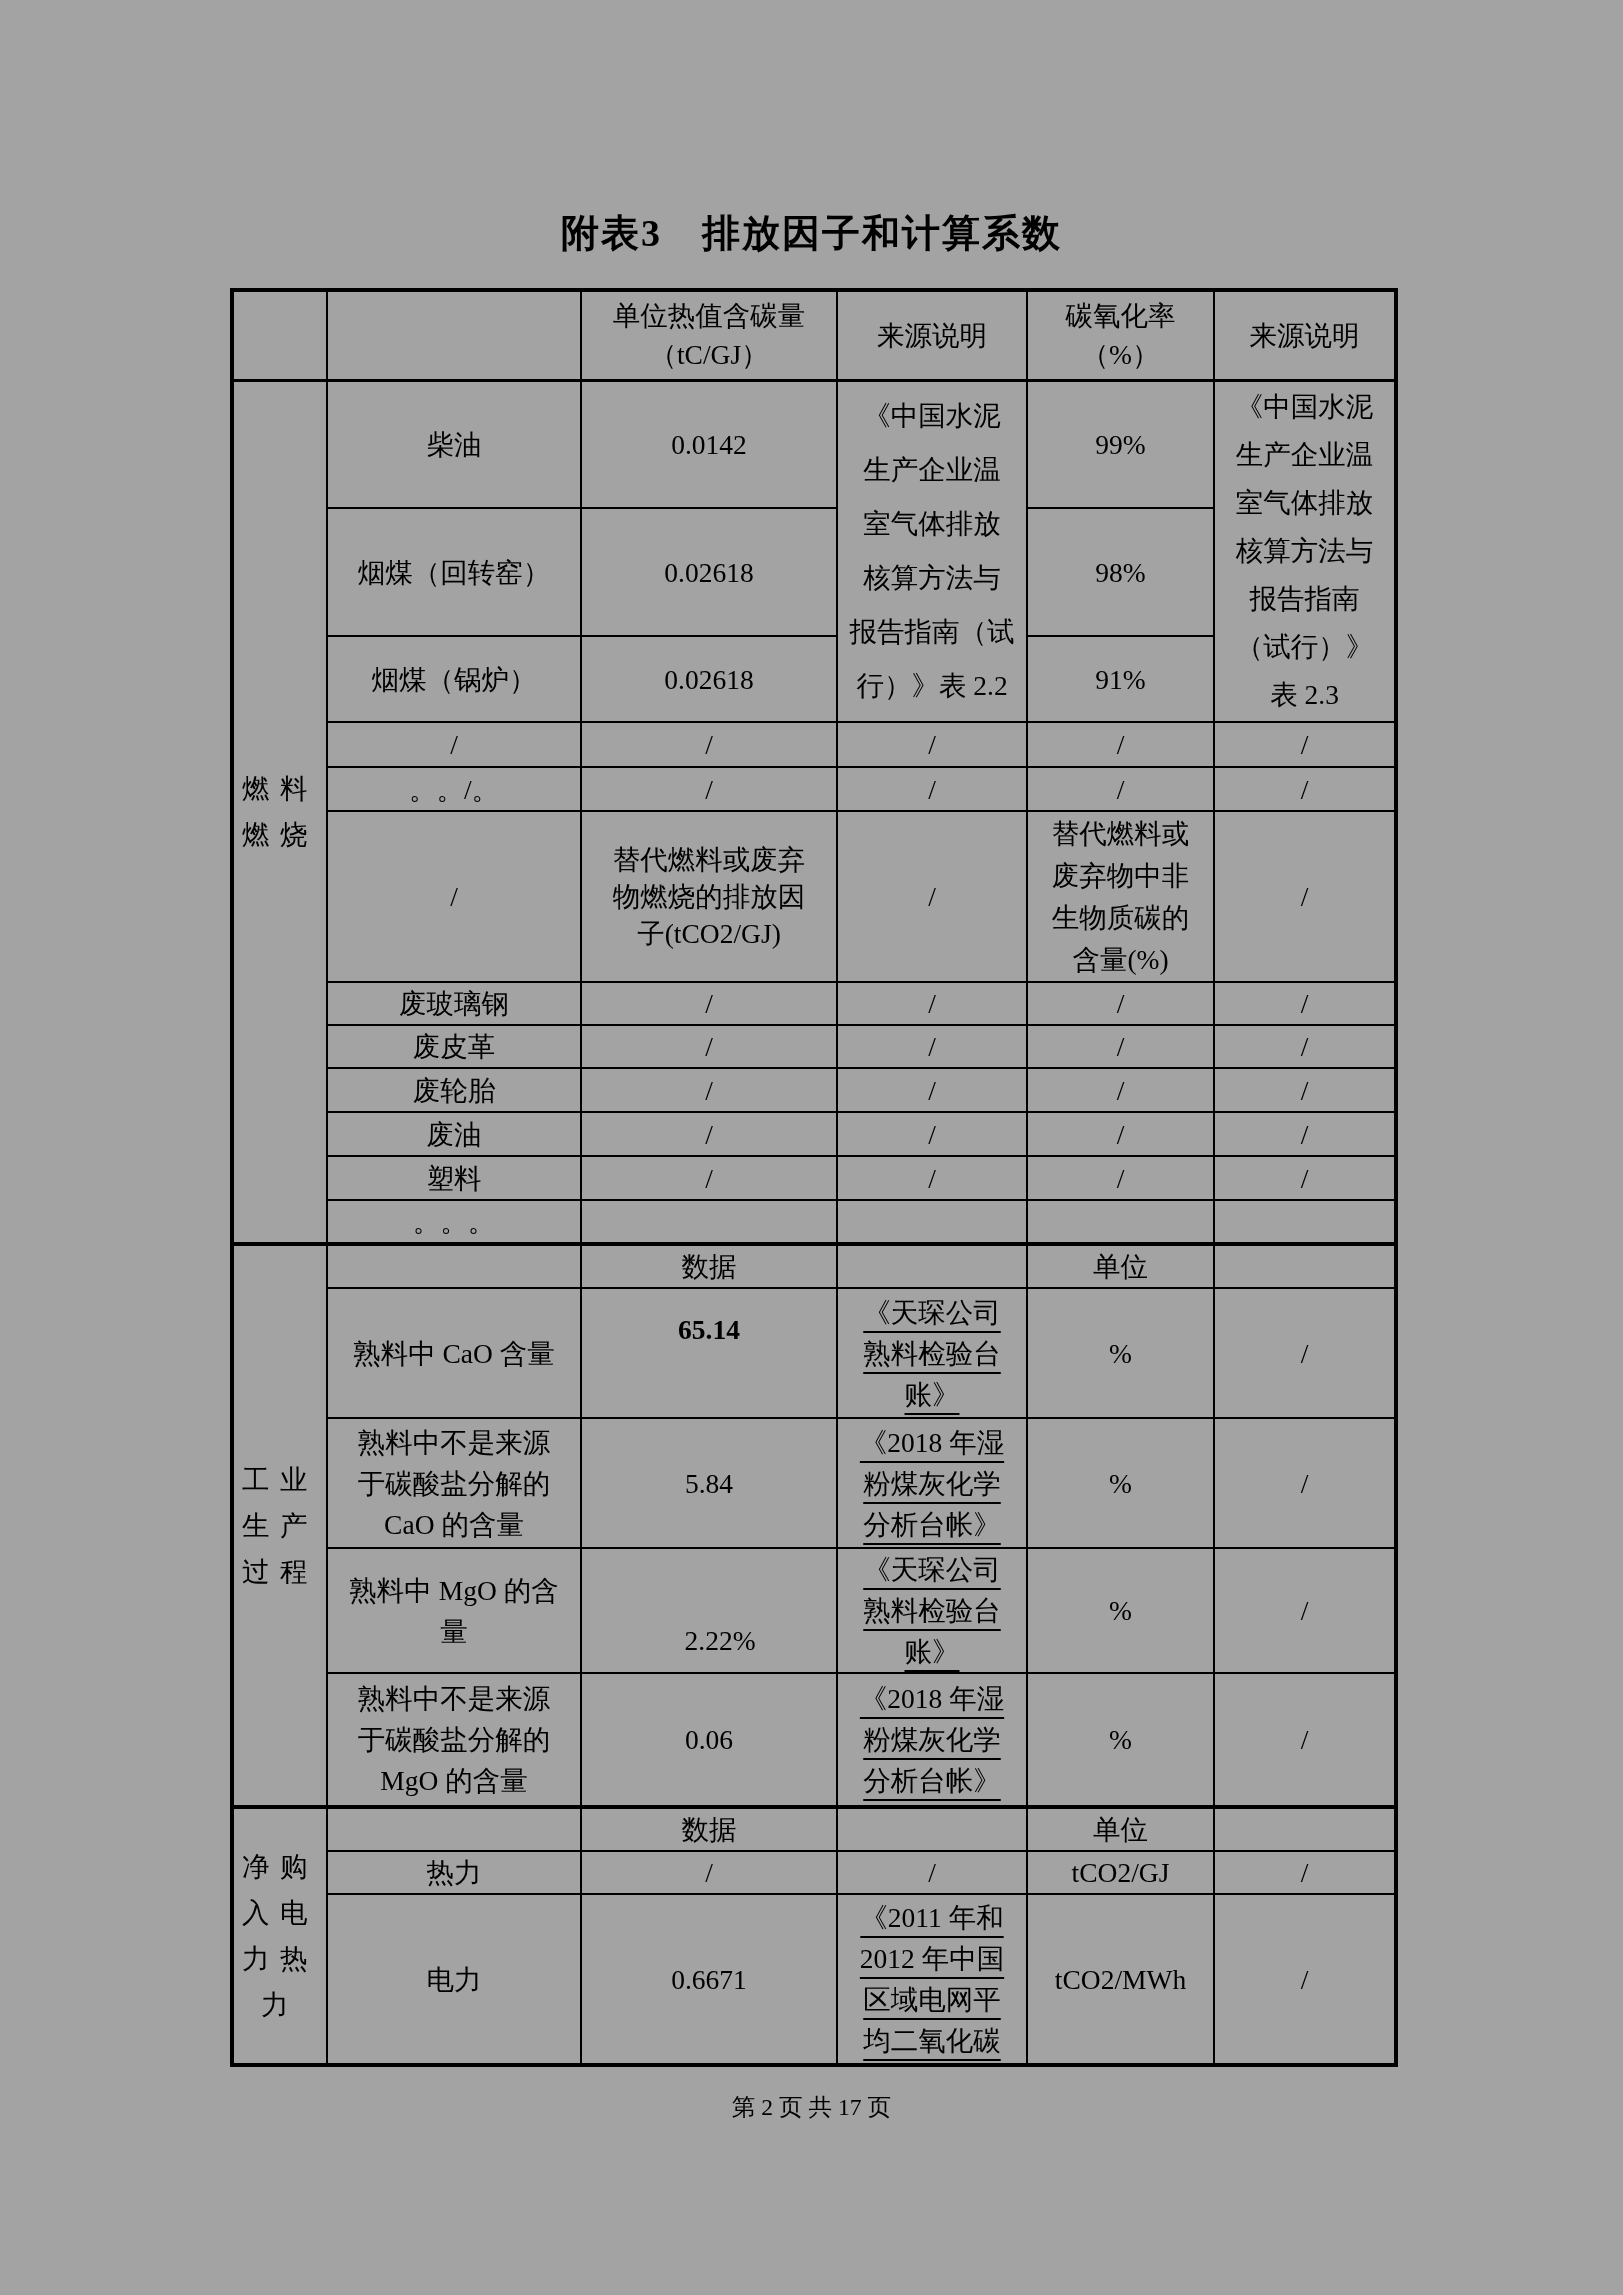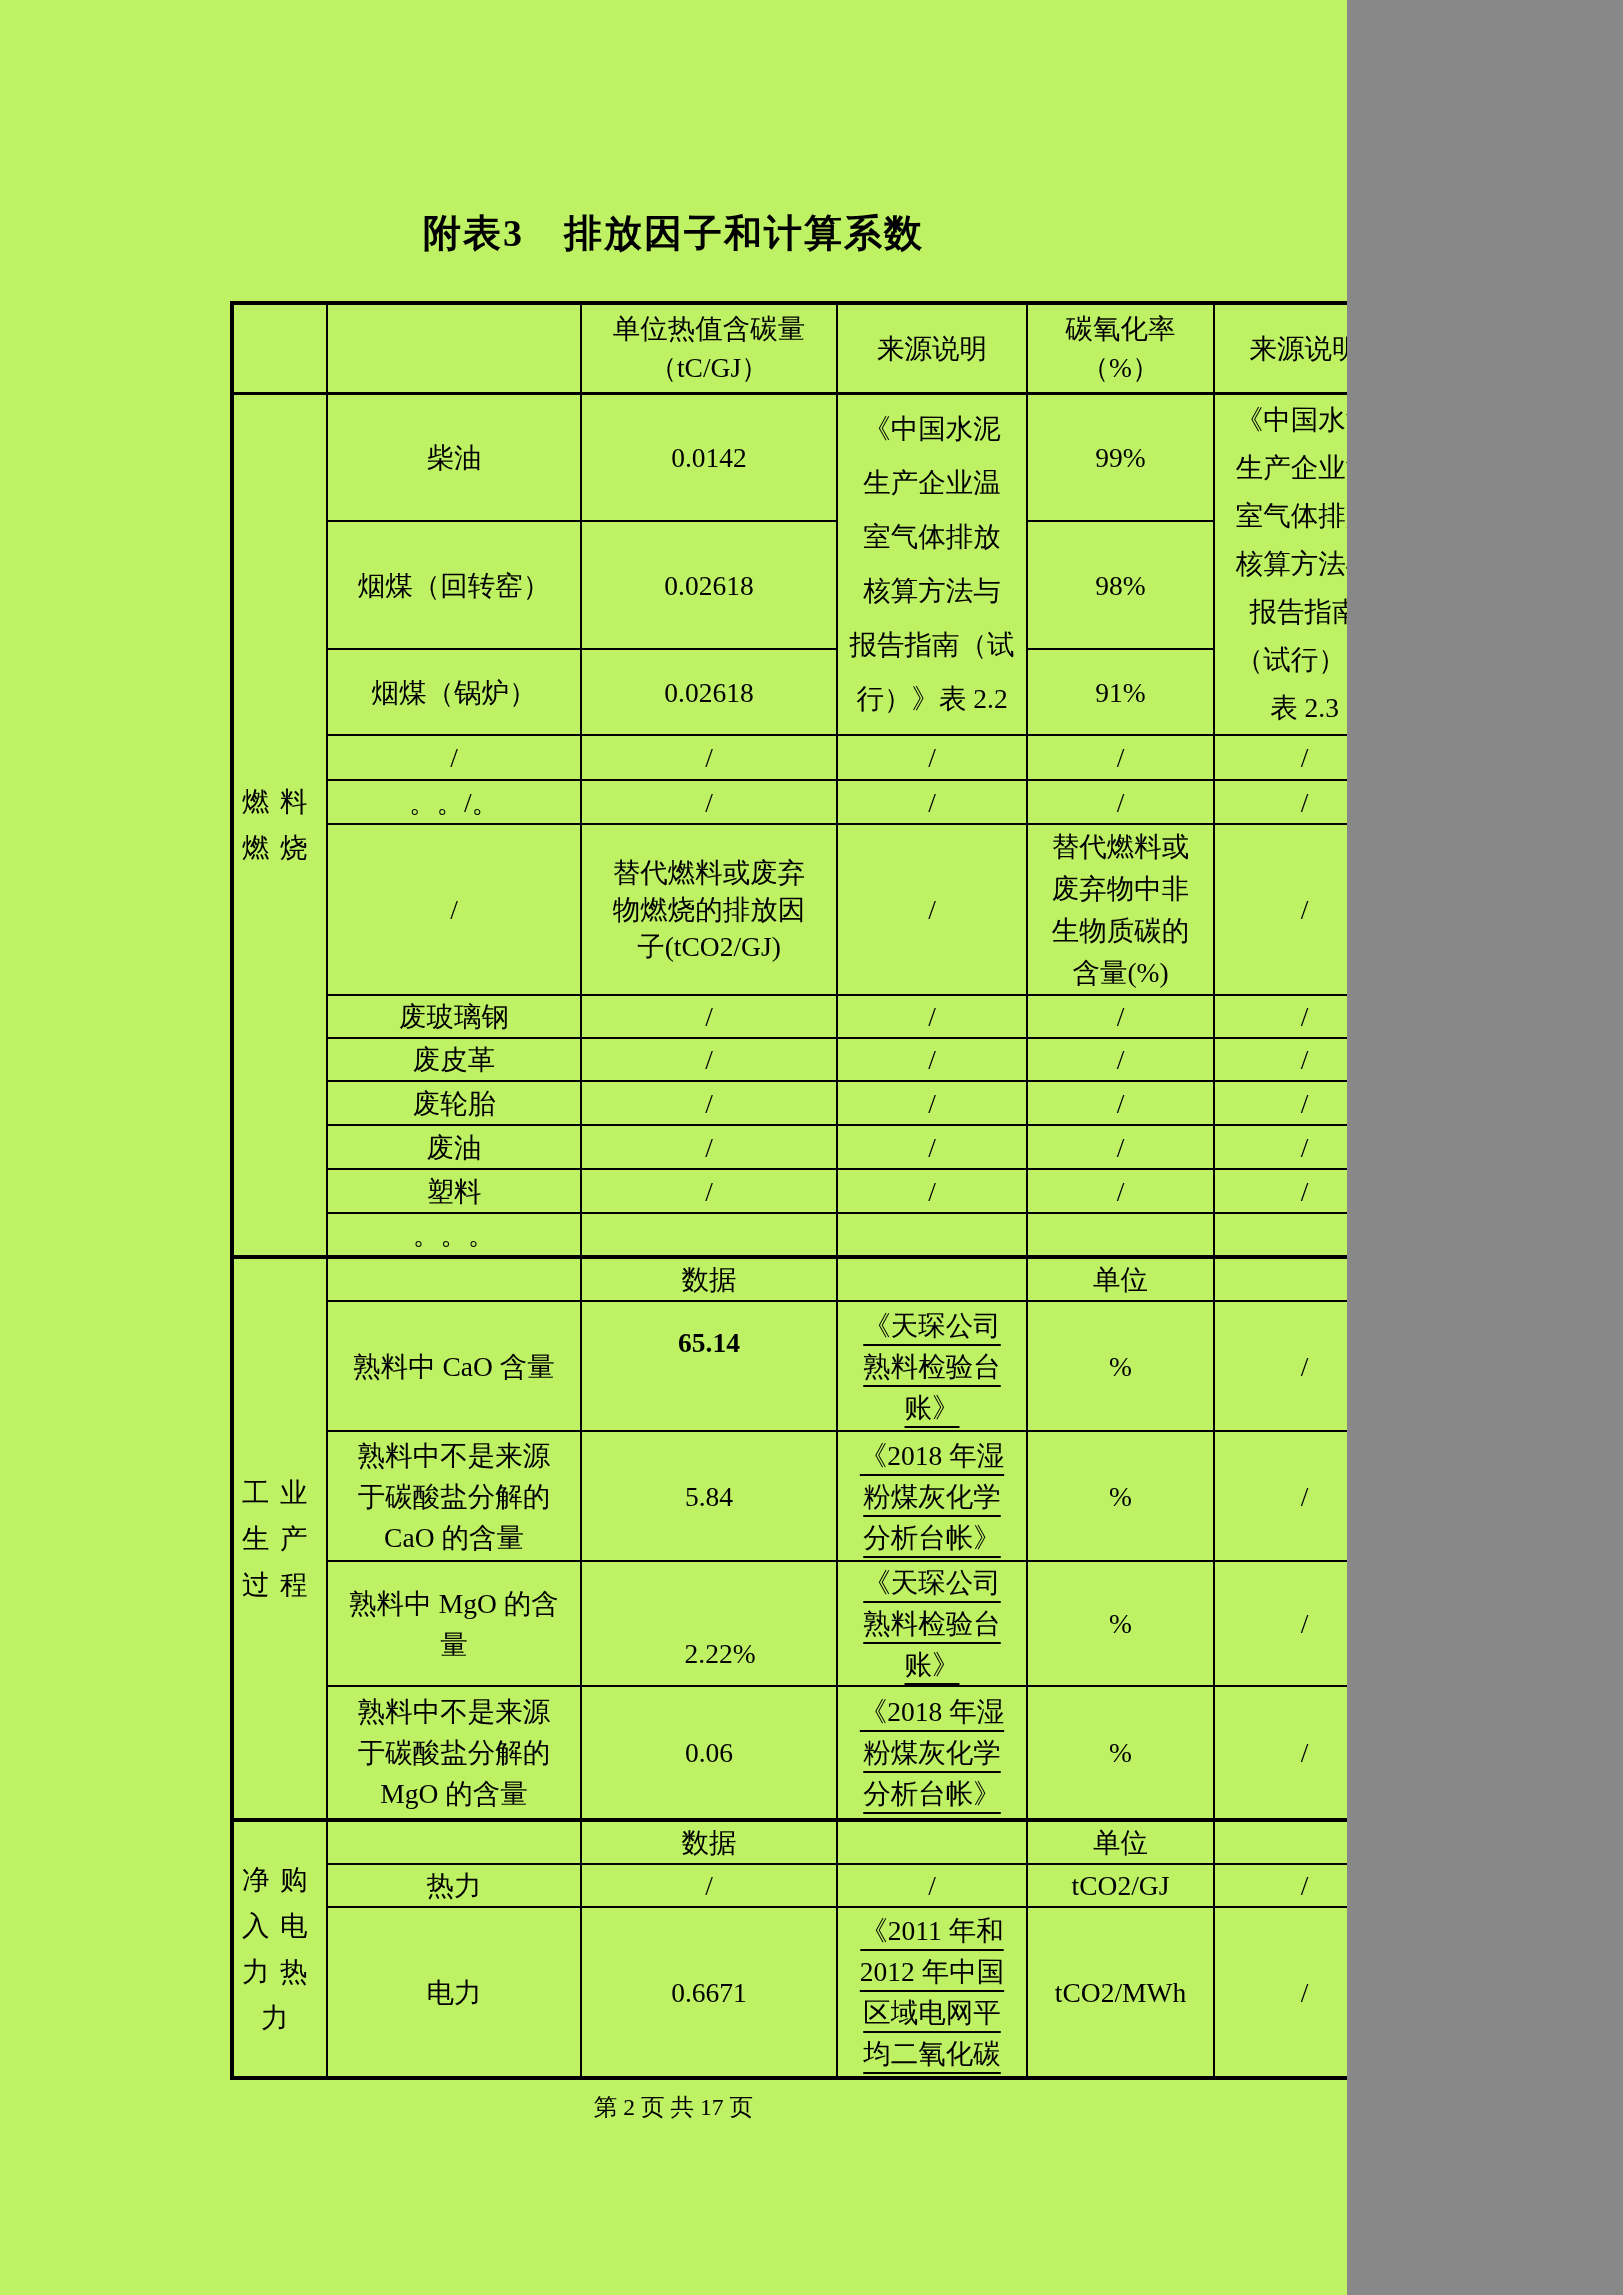"附表3 排放因子和计算系数" .page { background: #bef264 -> #a3a3a3; width: 1347px -> 1623px }
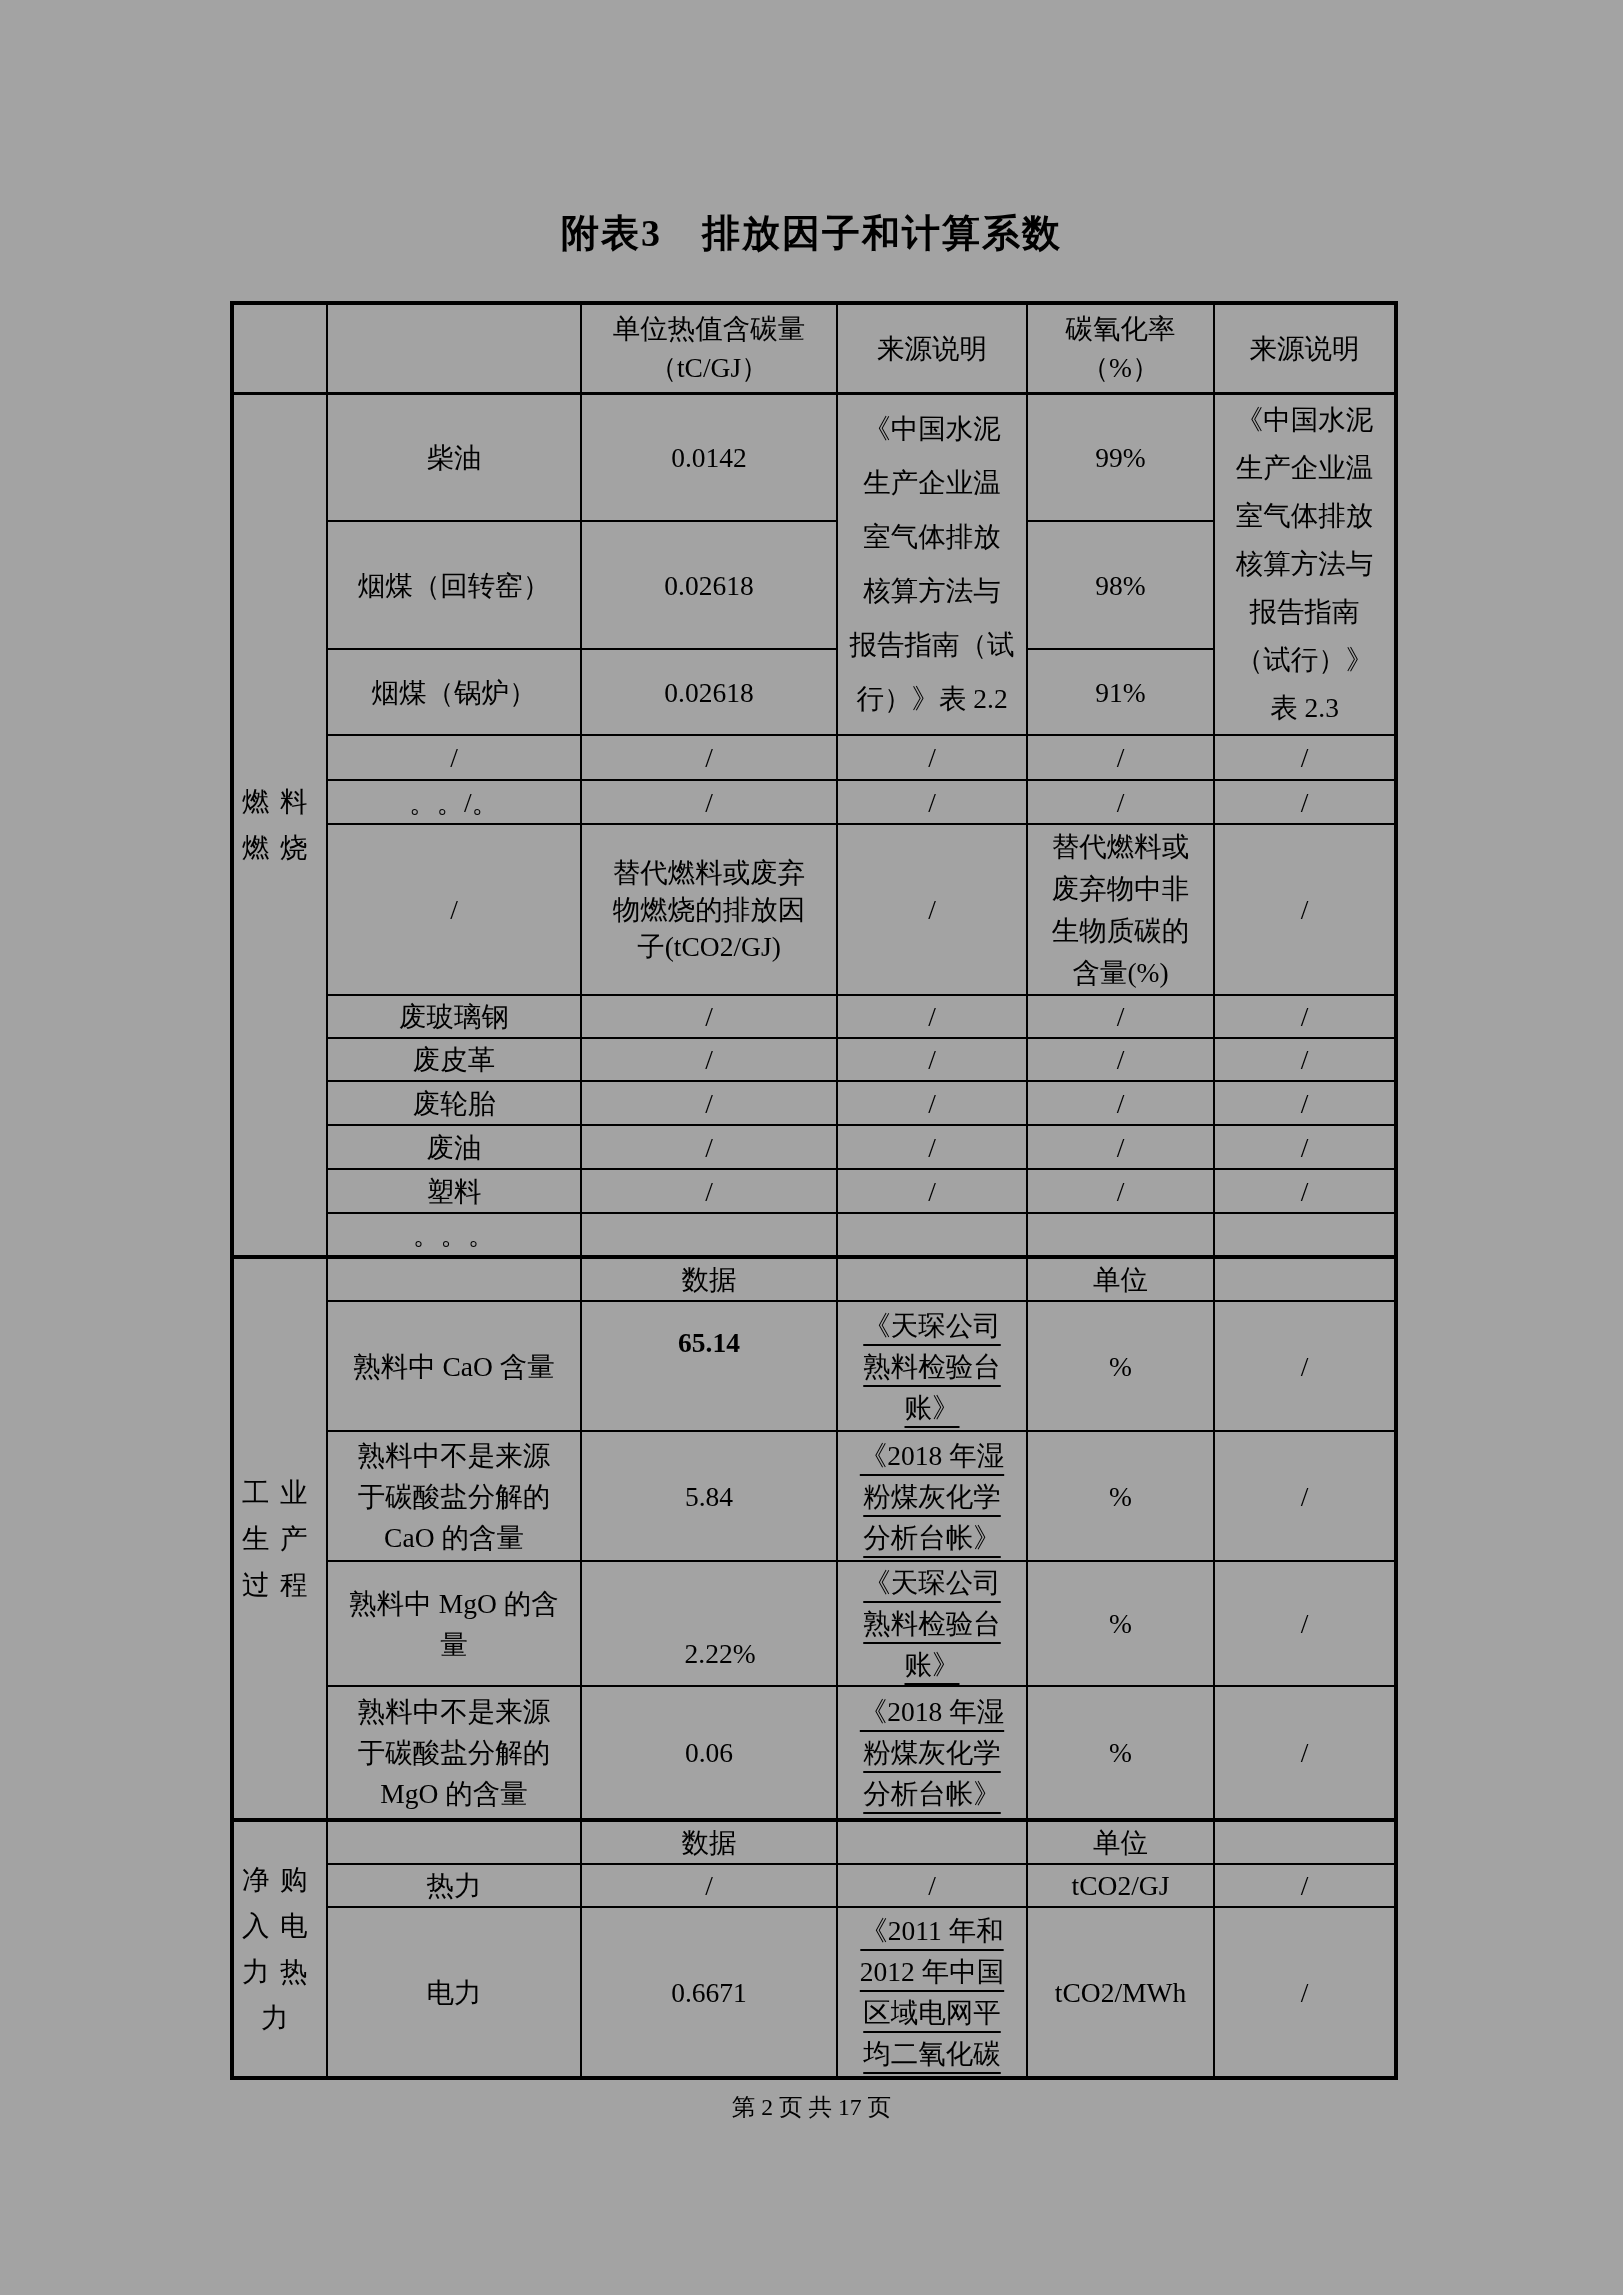"单位热值含碳量" table.main { top: 301px -> 288px }
